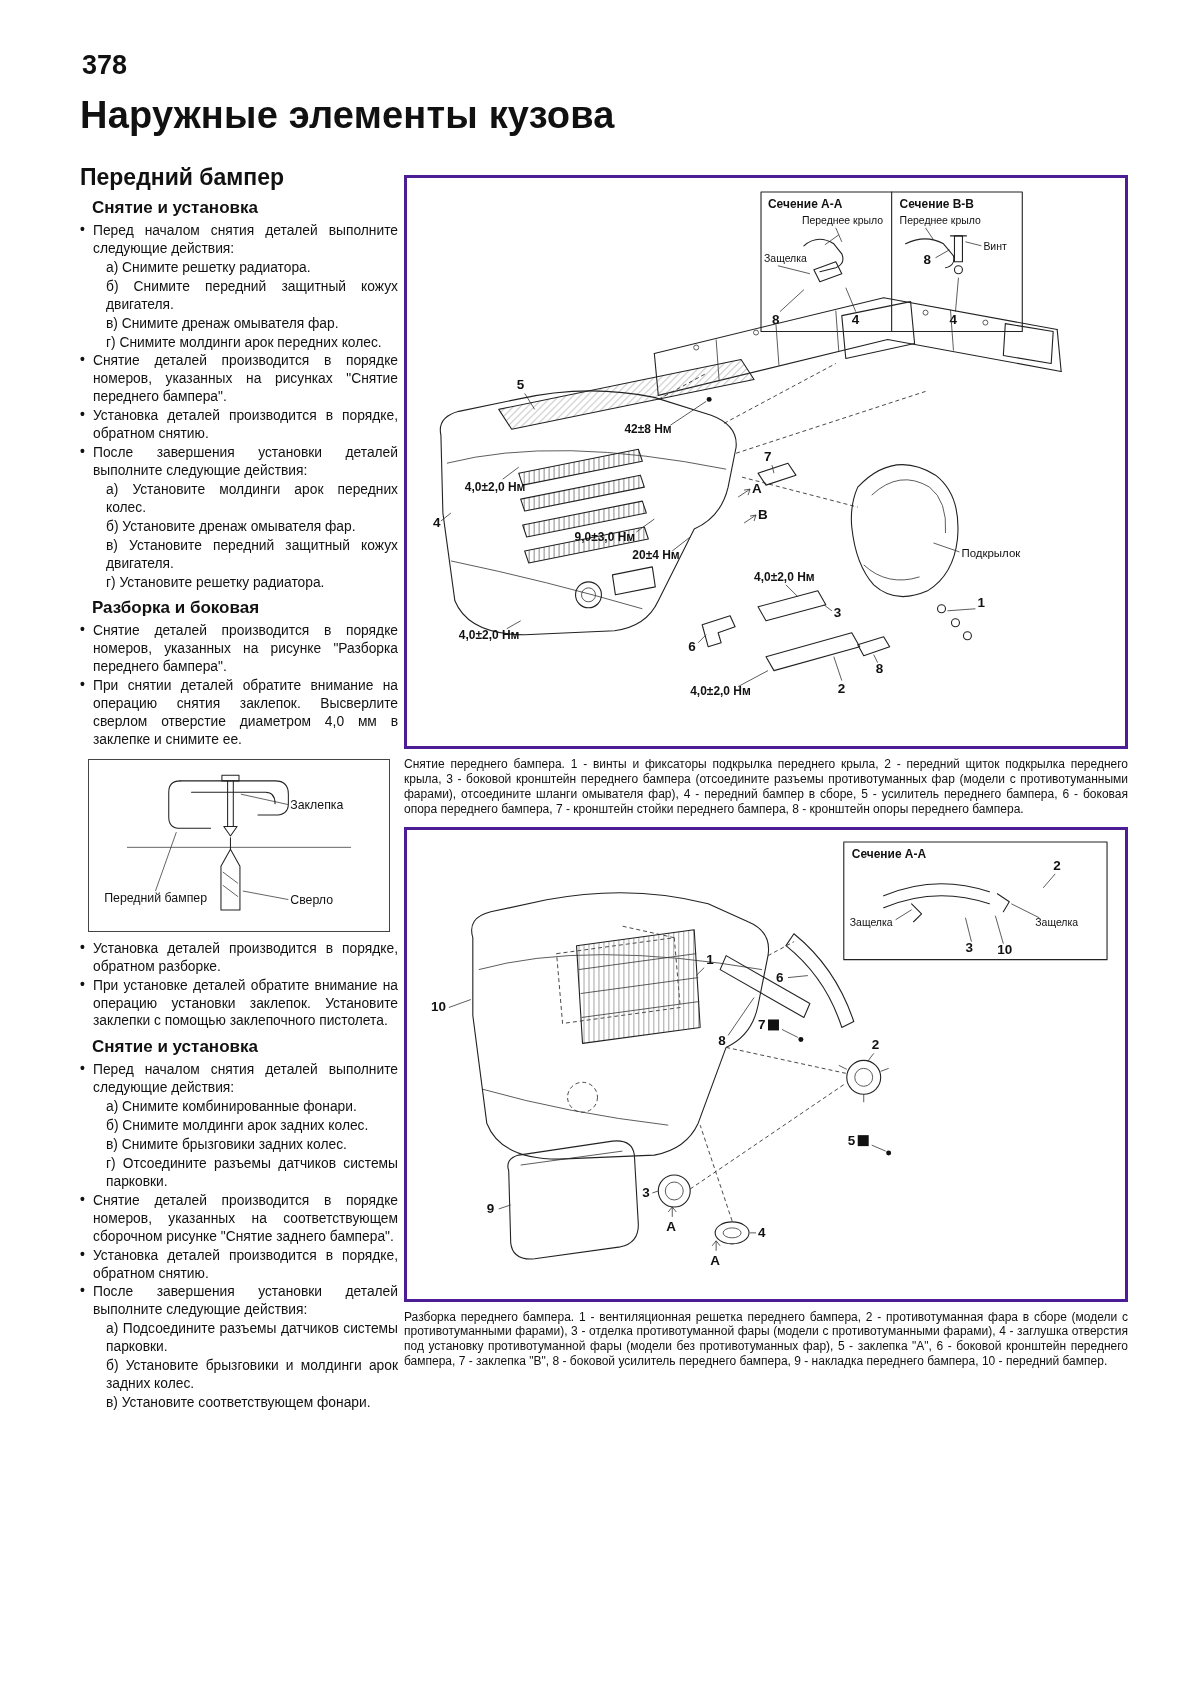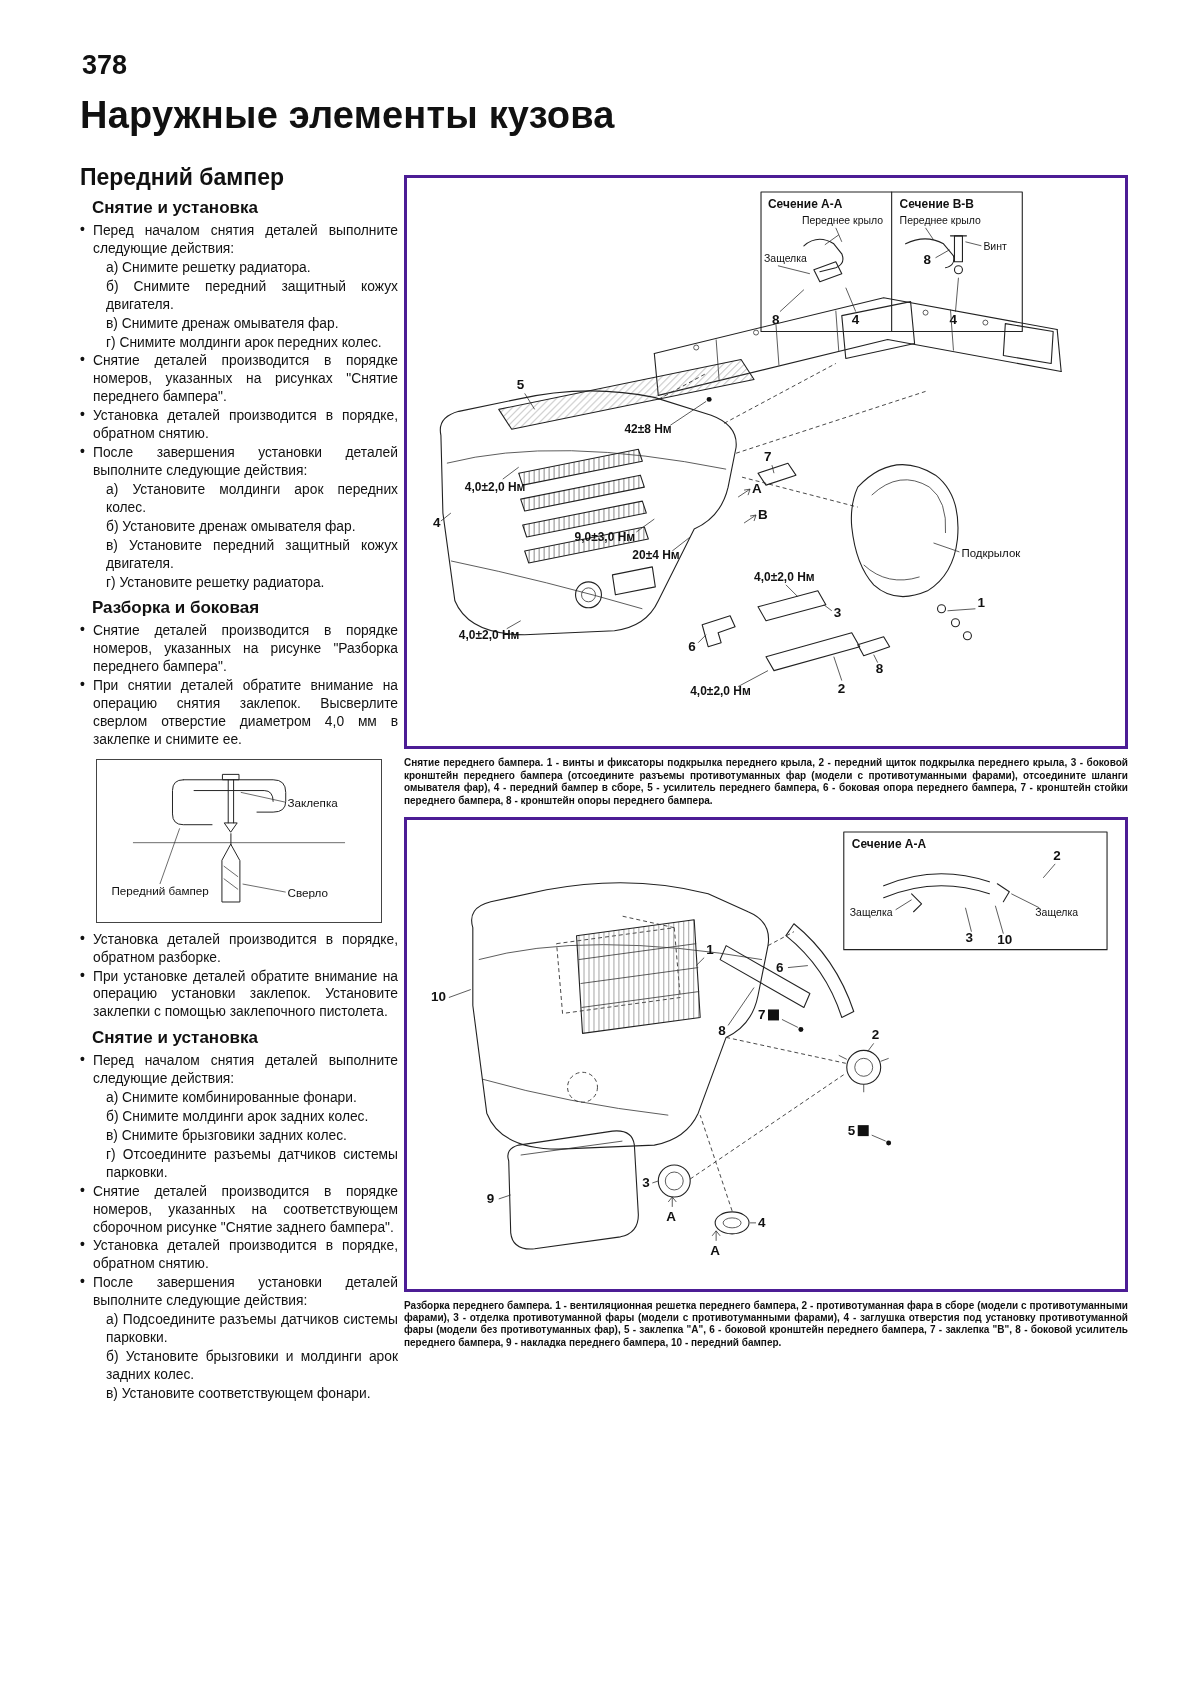"Снятие переднего бампера. 1 -" .caption { font-size: 10px -> 12px; font-weight: 700 -> 400 }
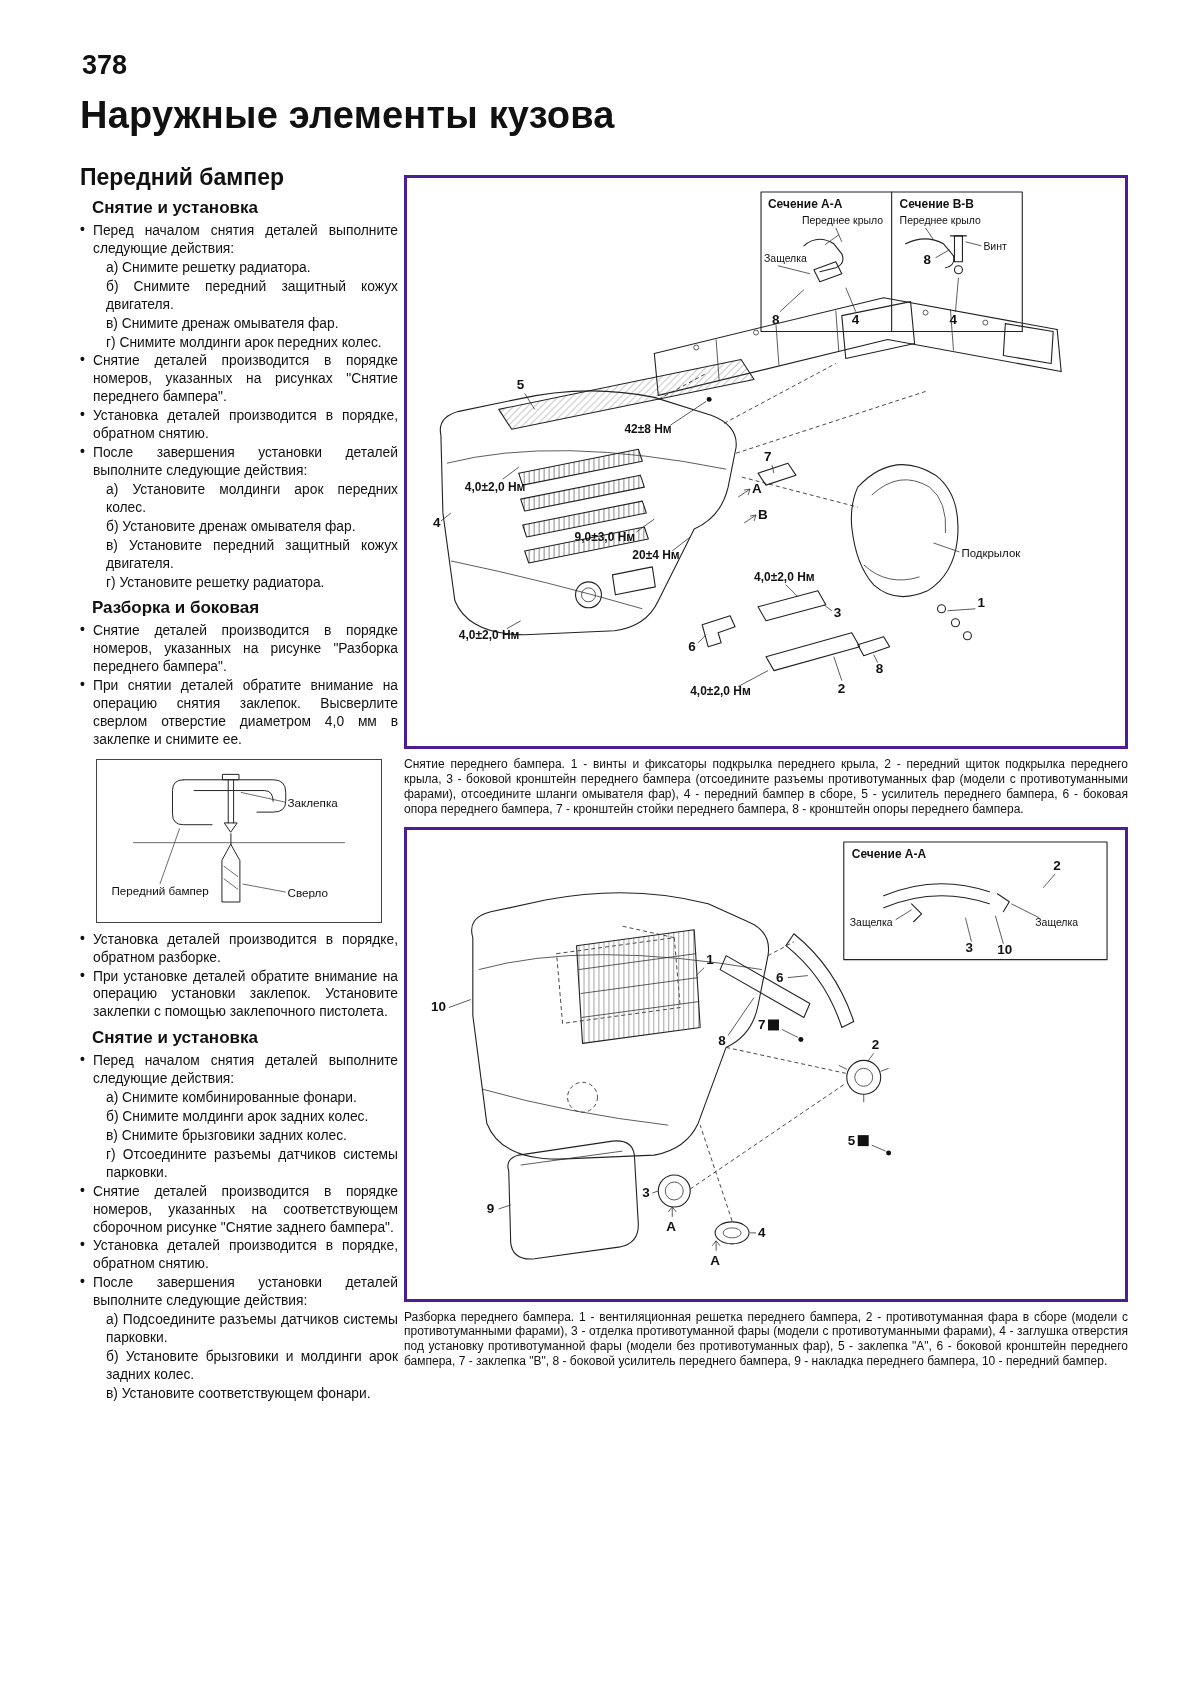"Заклепка" .smallfig { margin: 10px 16px 8px -> 10px 8px 8px }
